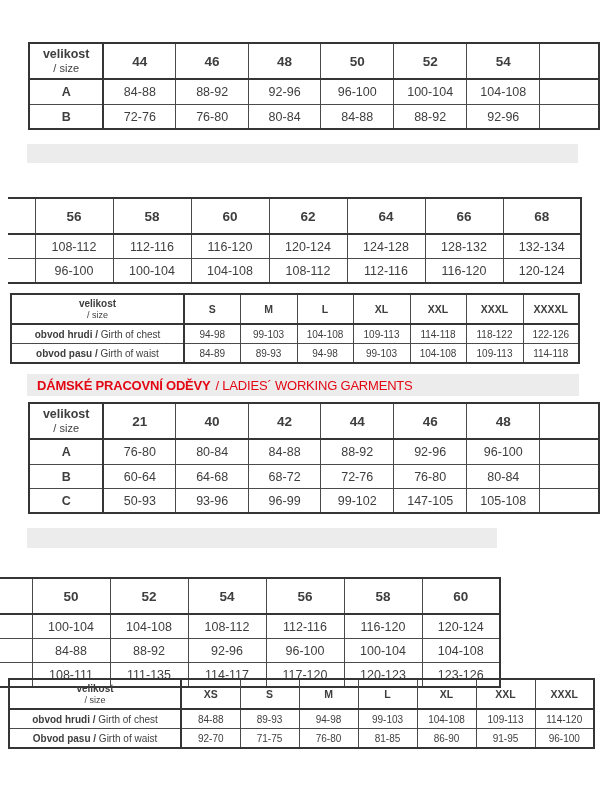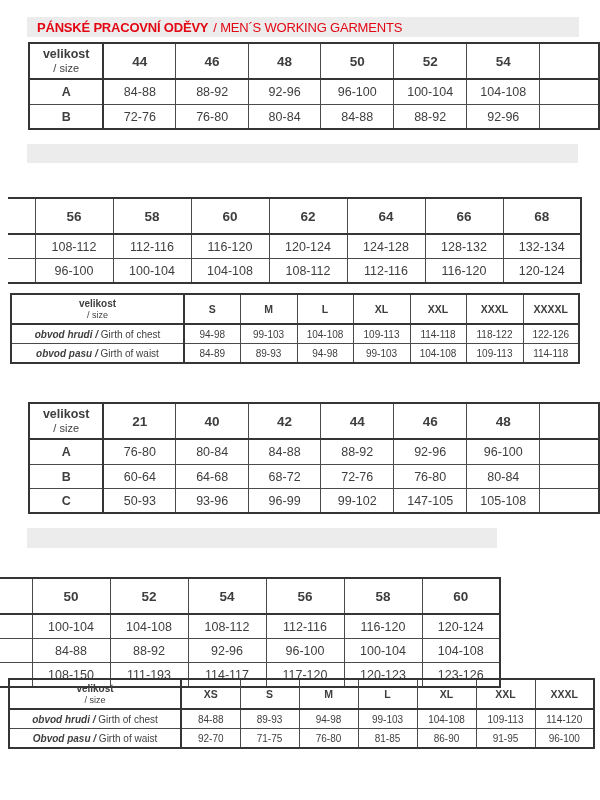"PÁNSKÉ PRACOVNÍ ODĚVY" div.sechdr { html: <div> <span>PÁNSKÉ PRACOVNÍ ODĚVY</span> <span>/ MEN´S WORKING GARMENTS</span> </div> -> none }
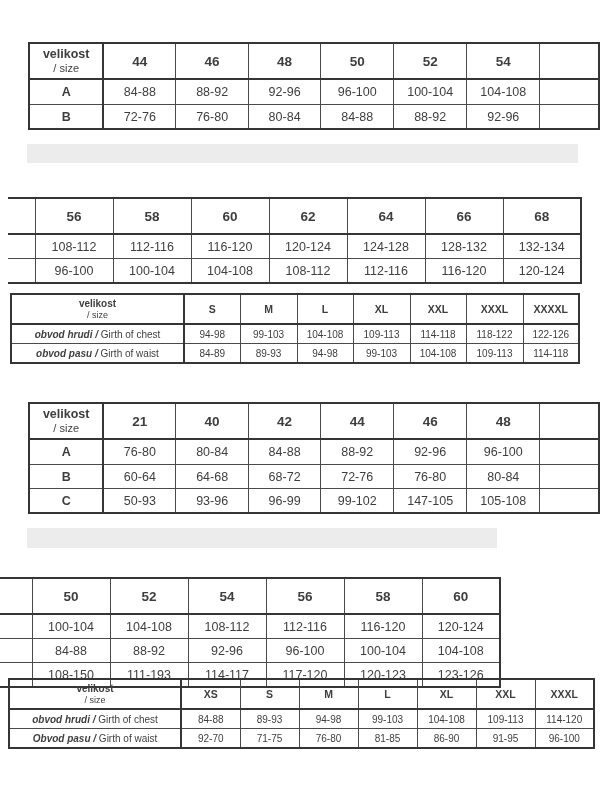"obvod hrudi /" .rowlbl b { font-style: italic -> none }
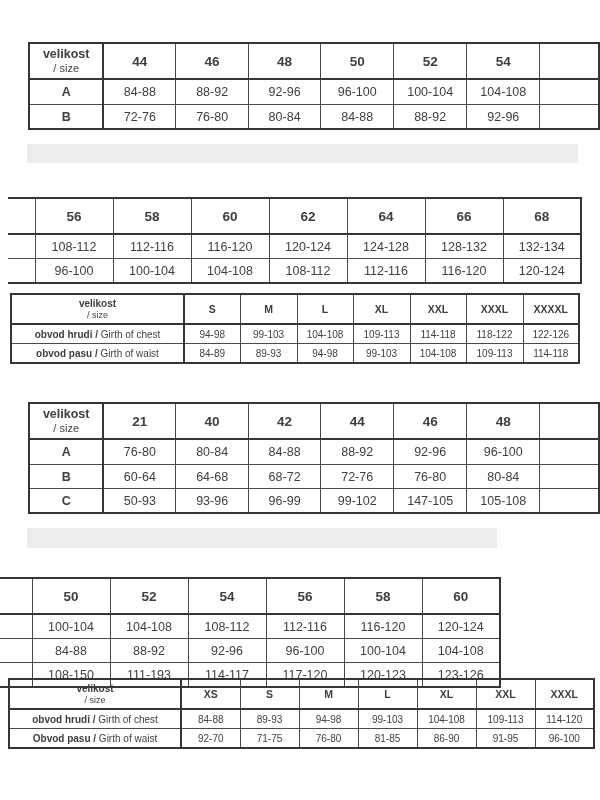"DÁMSKÉ PRACOVNÍ ODĚVY" div.sechdr { html: none -> <div> <span>DÁMSKÉ PRACOVNÍ ODĚVY</span> <span>/ LADIES´ WORKING GARMENTS</span> </div> }
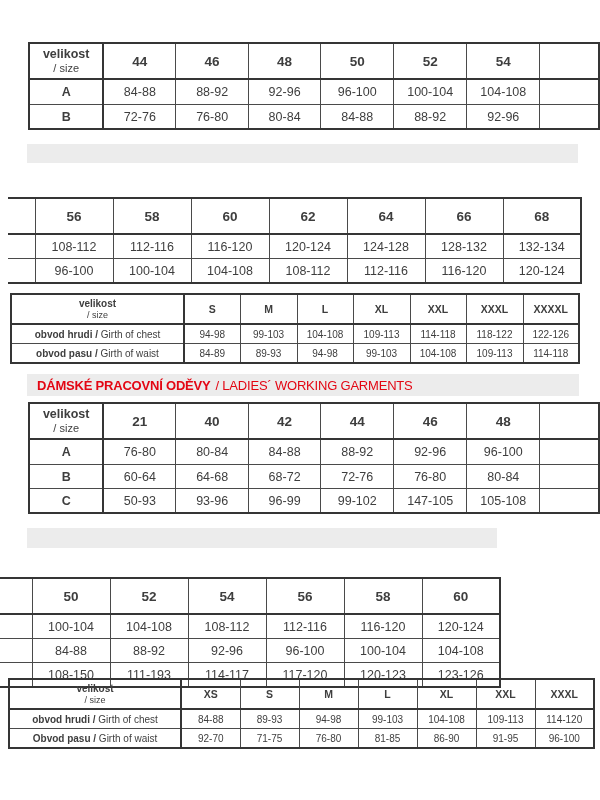"108-150" td { text: 108-150 -> 108-111 }
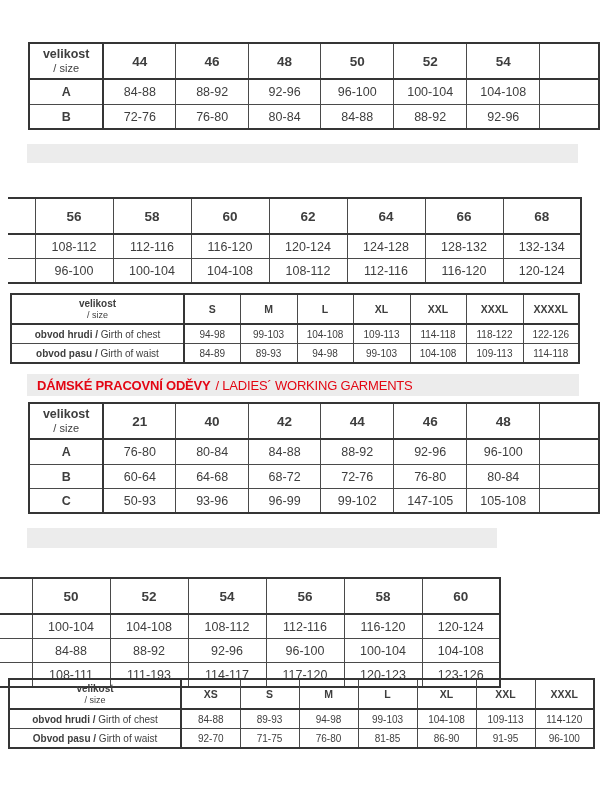"111-193" td { text: 111-193 -> 111-135 }
